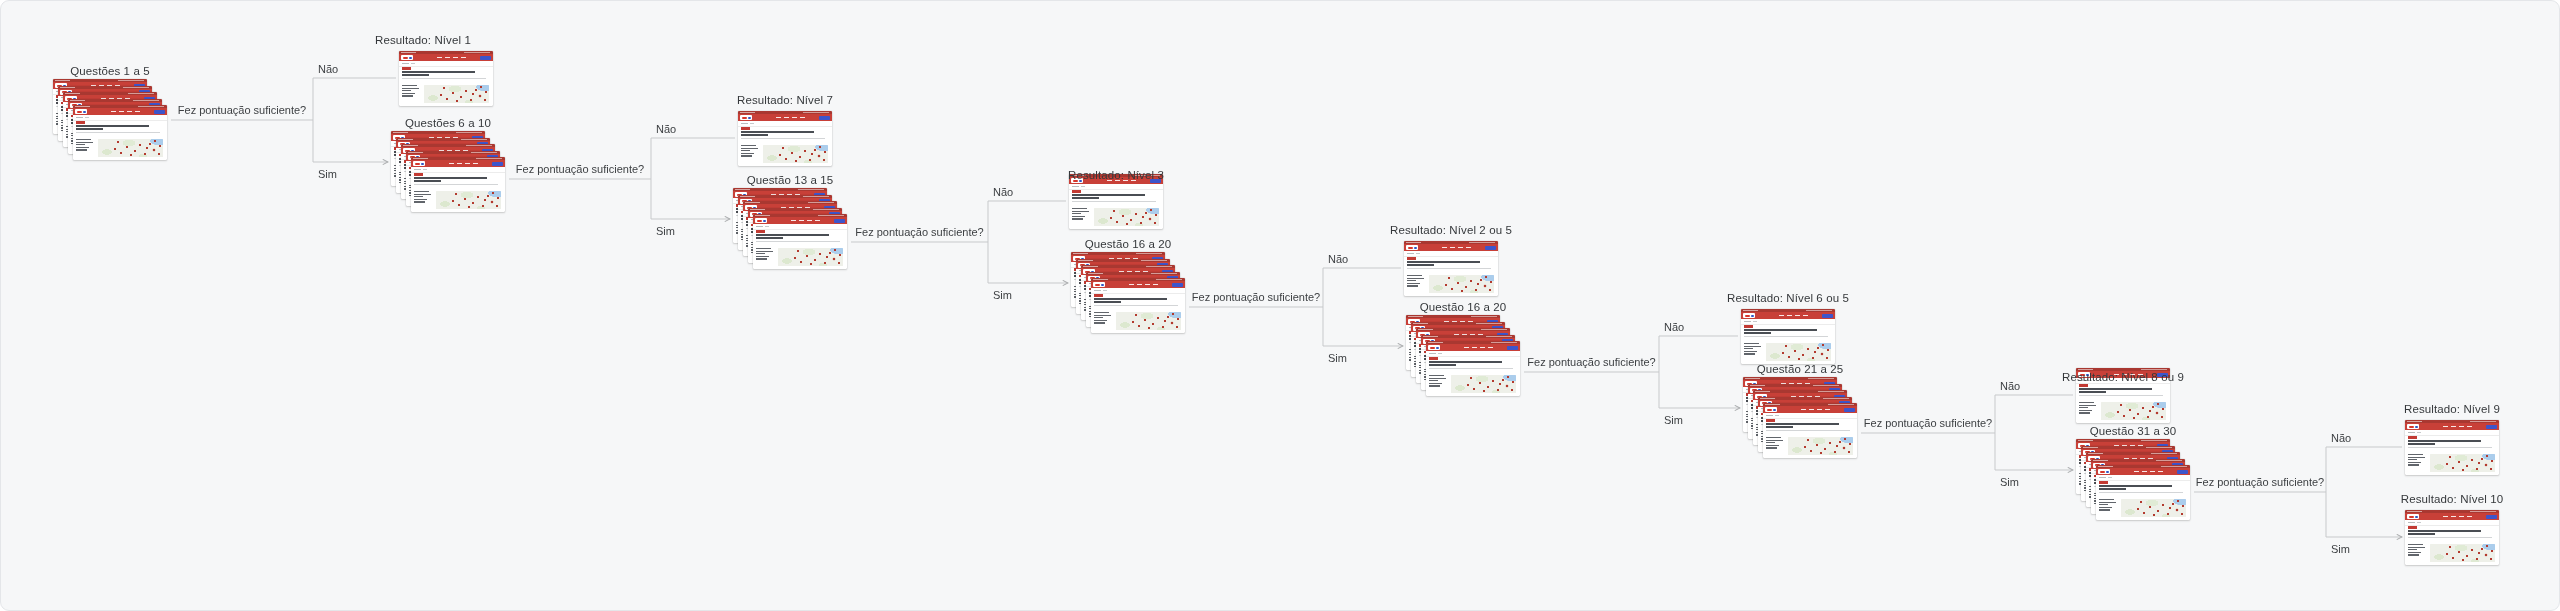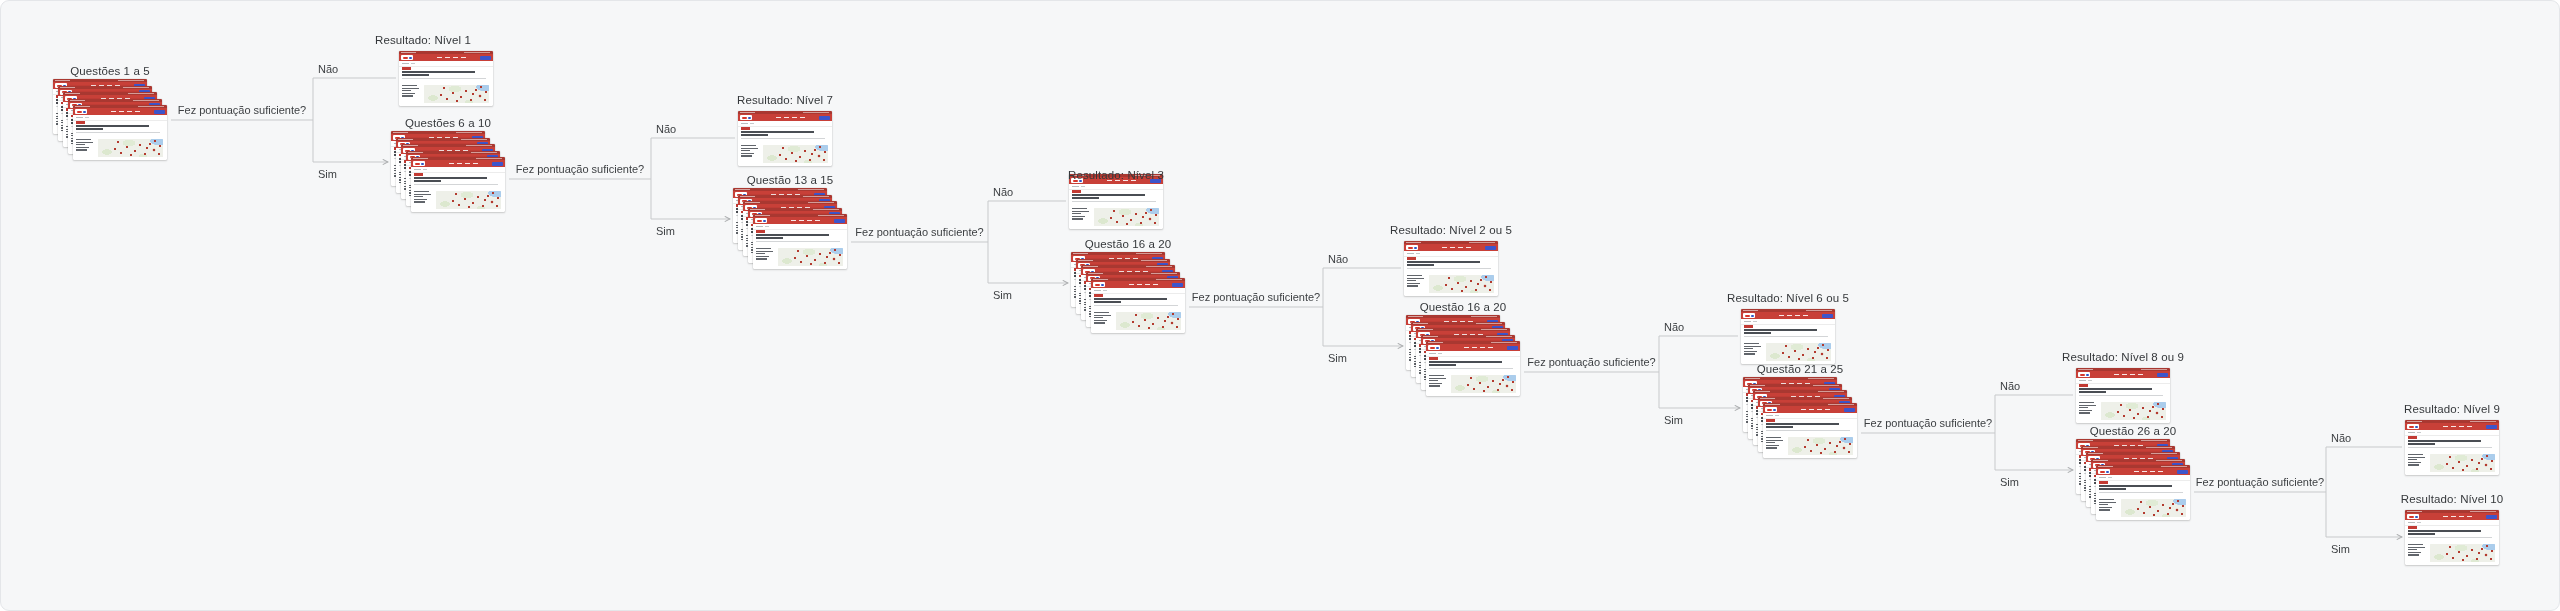"Resultado: Nível 8 ou 9" div.nlabel { top: 350px -> 370px }
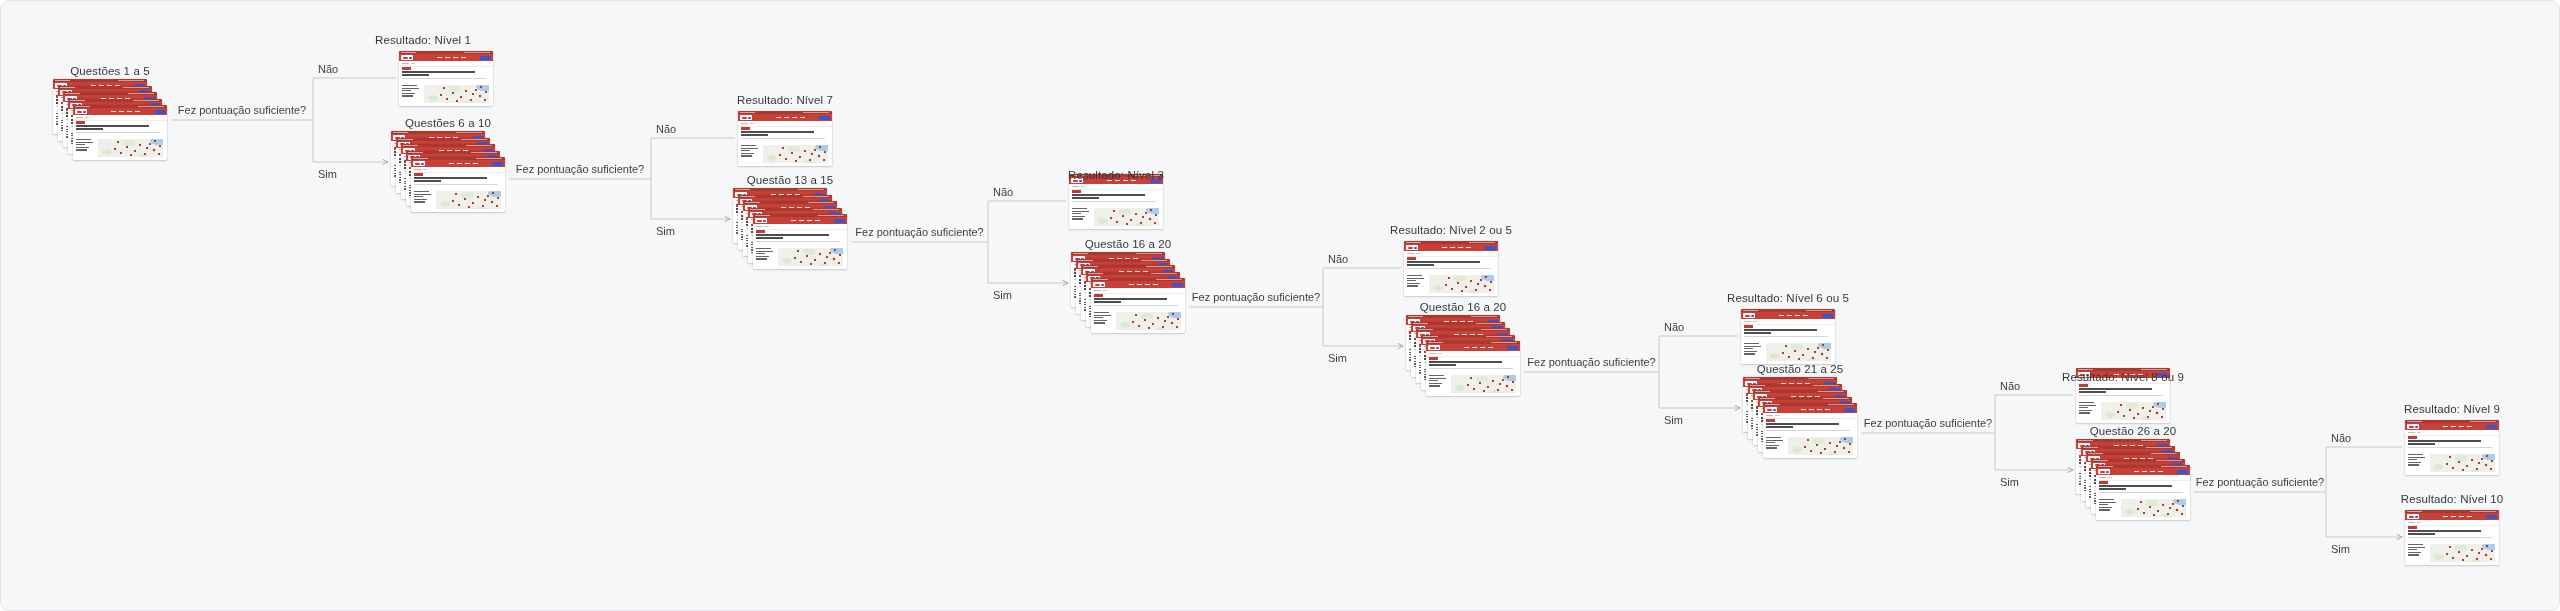"Questão 26 a 20" div.nlabel { text: 26 a 20 -> 31 a 30 }
